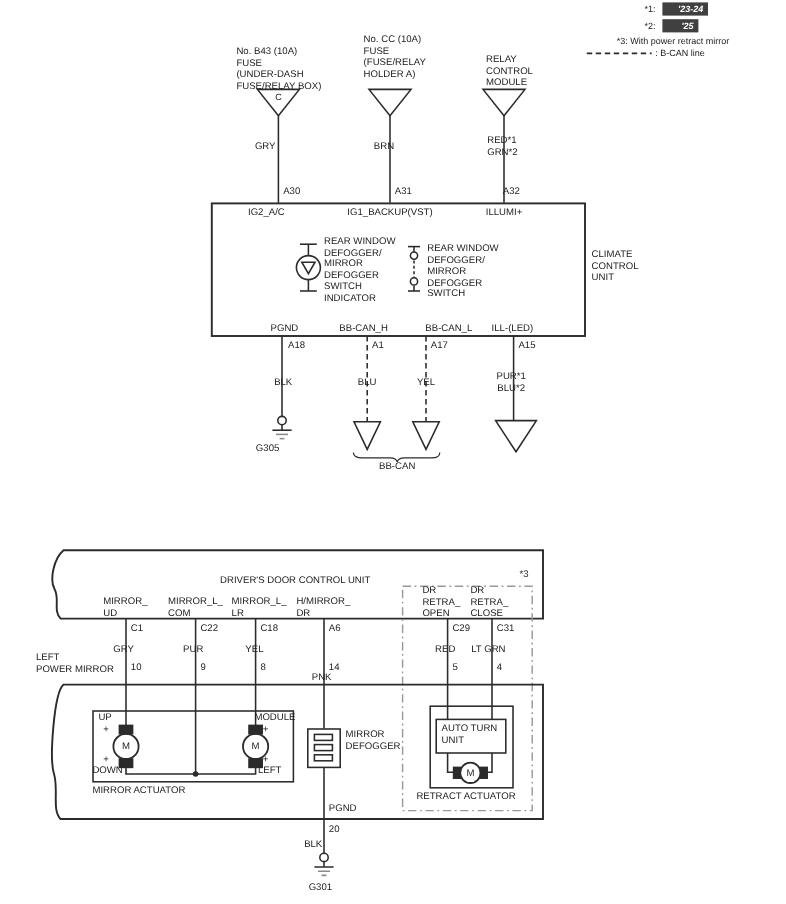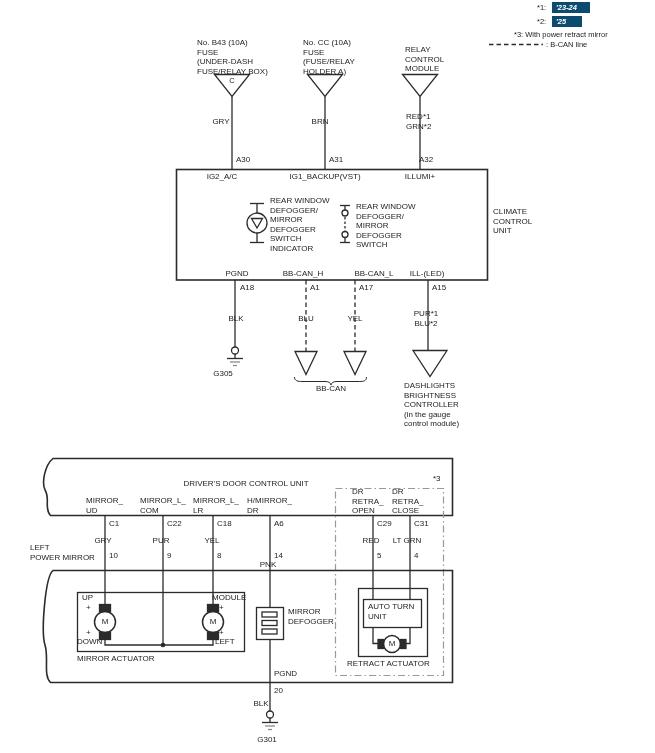"'23-24" .badge { background: #0c4a6e -> #404040; text-align: left -> right }
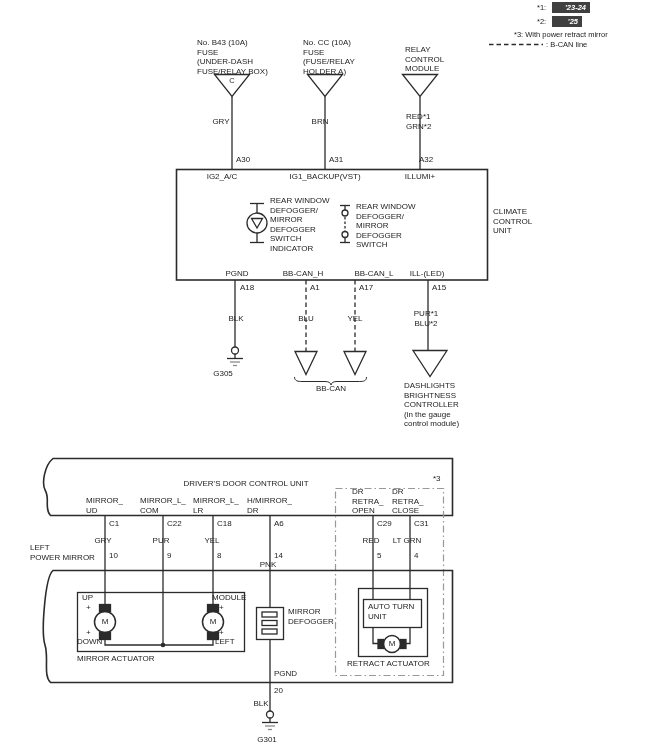"No. CC (10A)" div.lbl { top: 38px -> 28px }
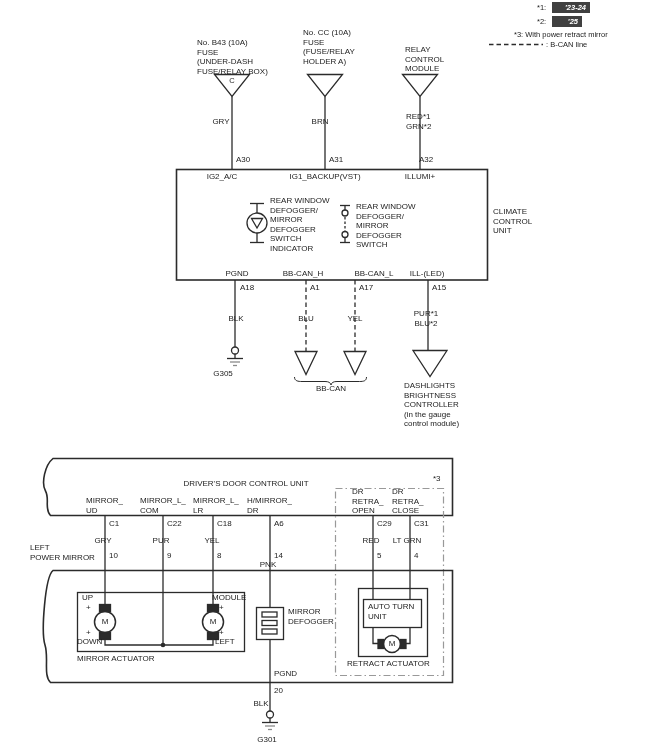"DASHLIGHTS" div.lbl { html: <div>DASHLIGHTS BRIGHTNESS CONTROLLER (in the gauge control module)</div> -> none }
